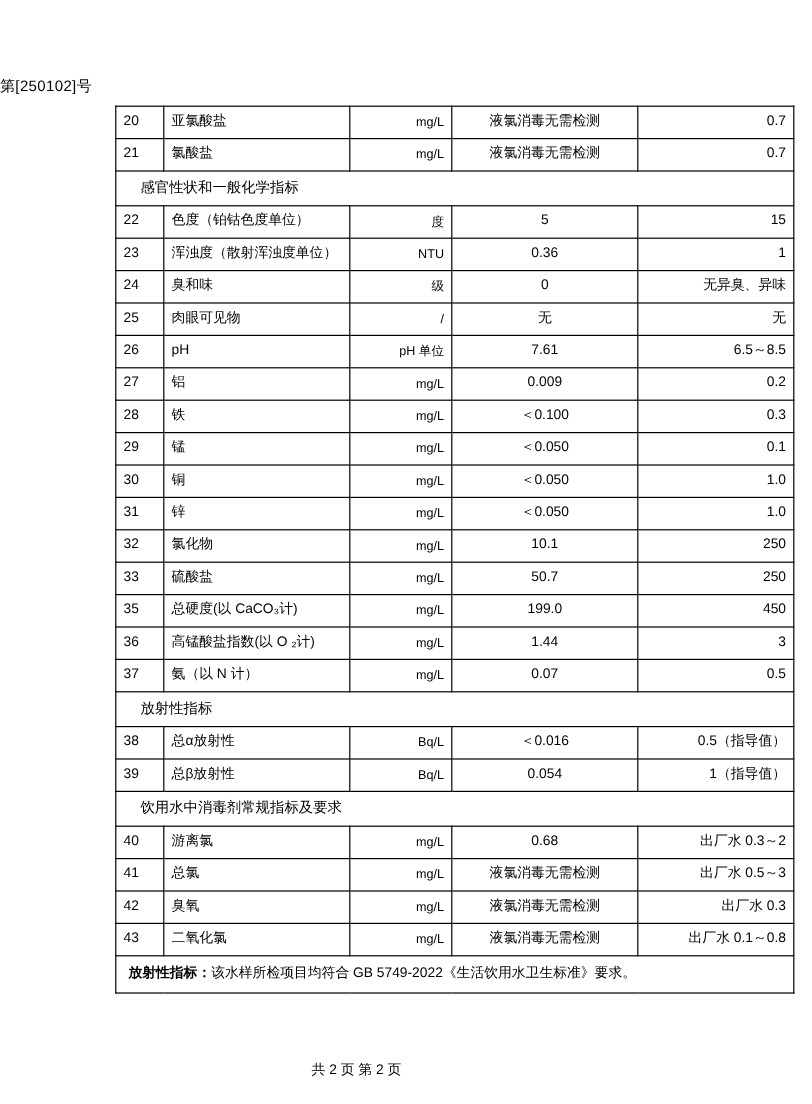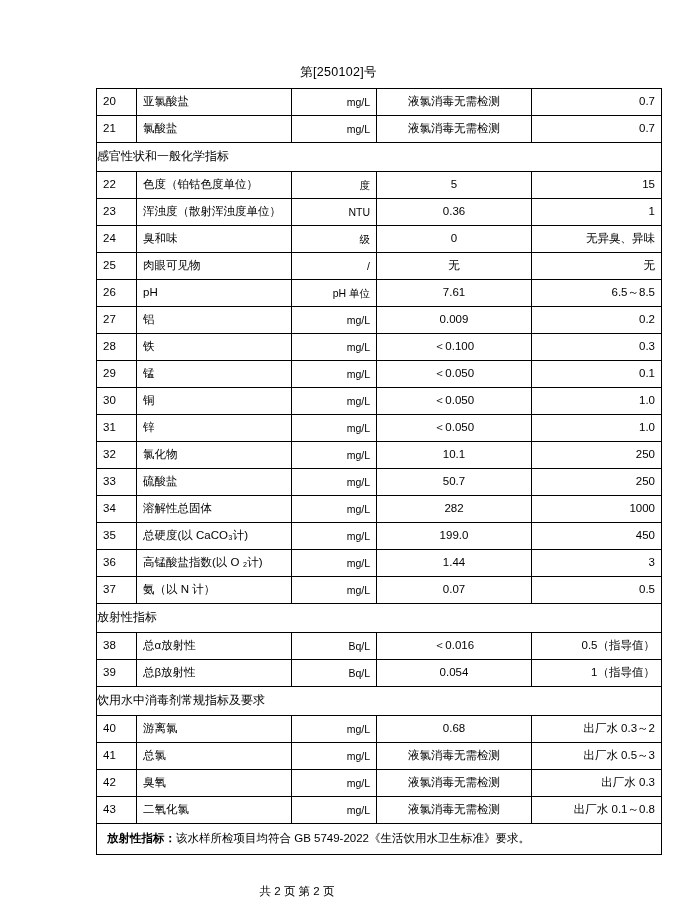"第[250102]号" .doc-header { text-align: center -> none }
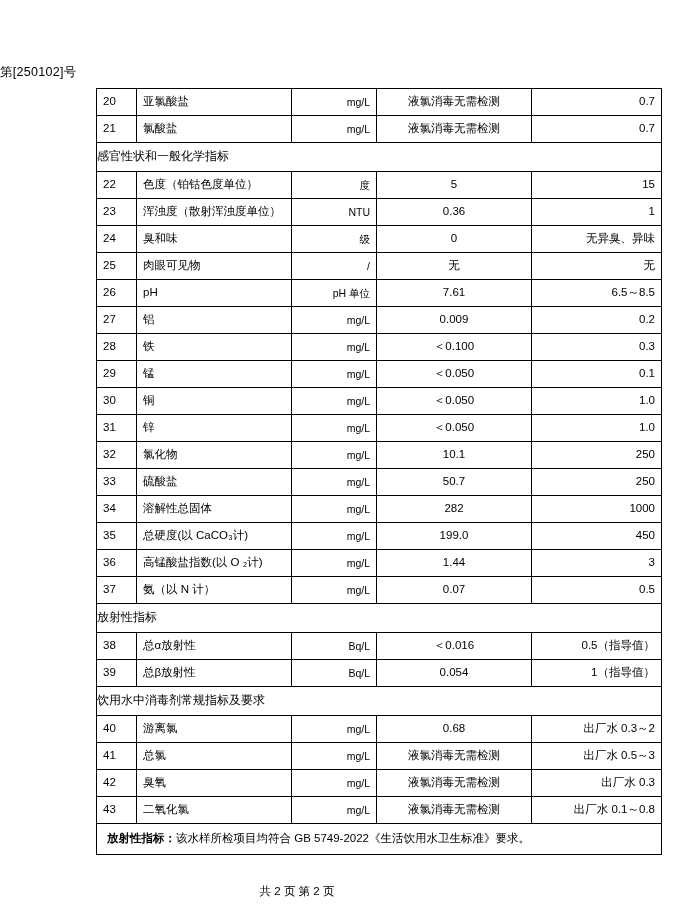"感官性状和一般化学指标" tr.section td { padding-left: 0 -> 20px }
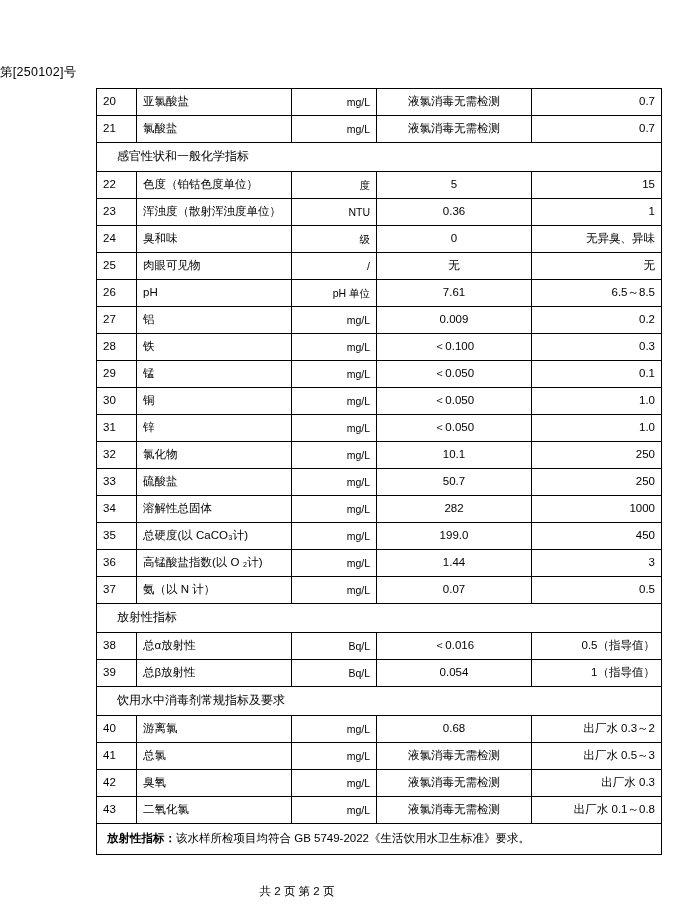"34" tr.data { html: <tr> <td>34</td> <td>溶解性总固体</td> <td>mg/L</td> <td>282</td> <td>1000</td> </tr> -> none }
